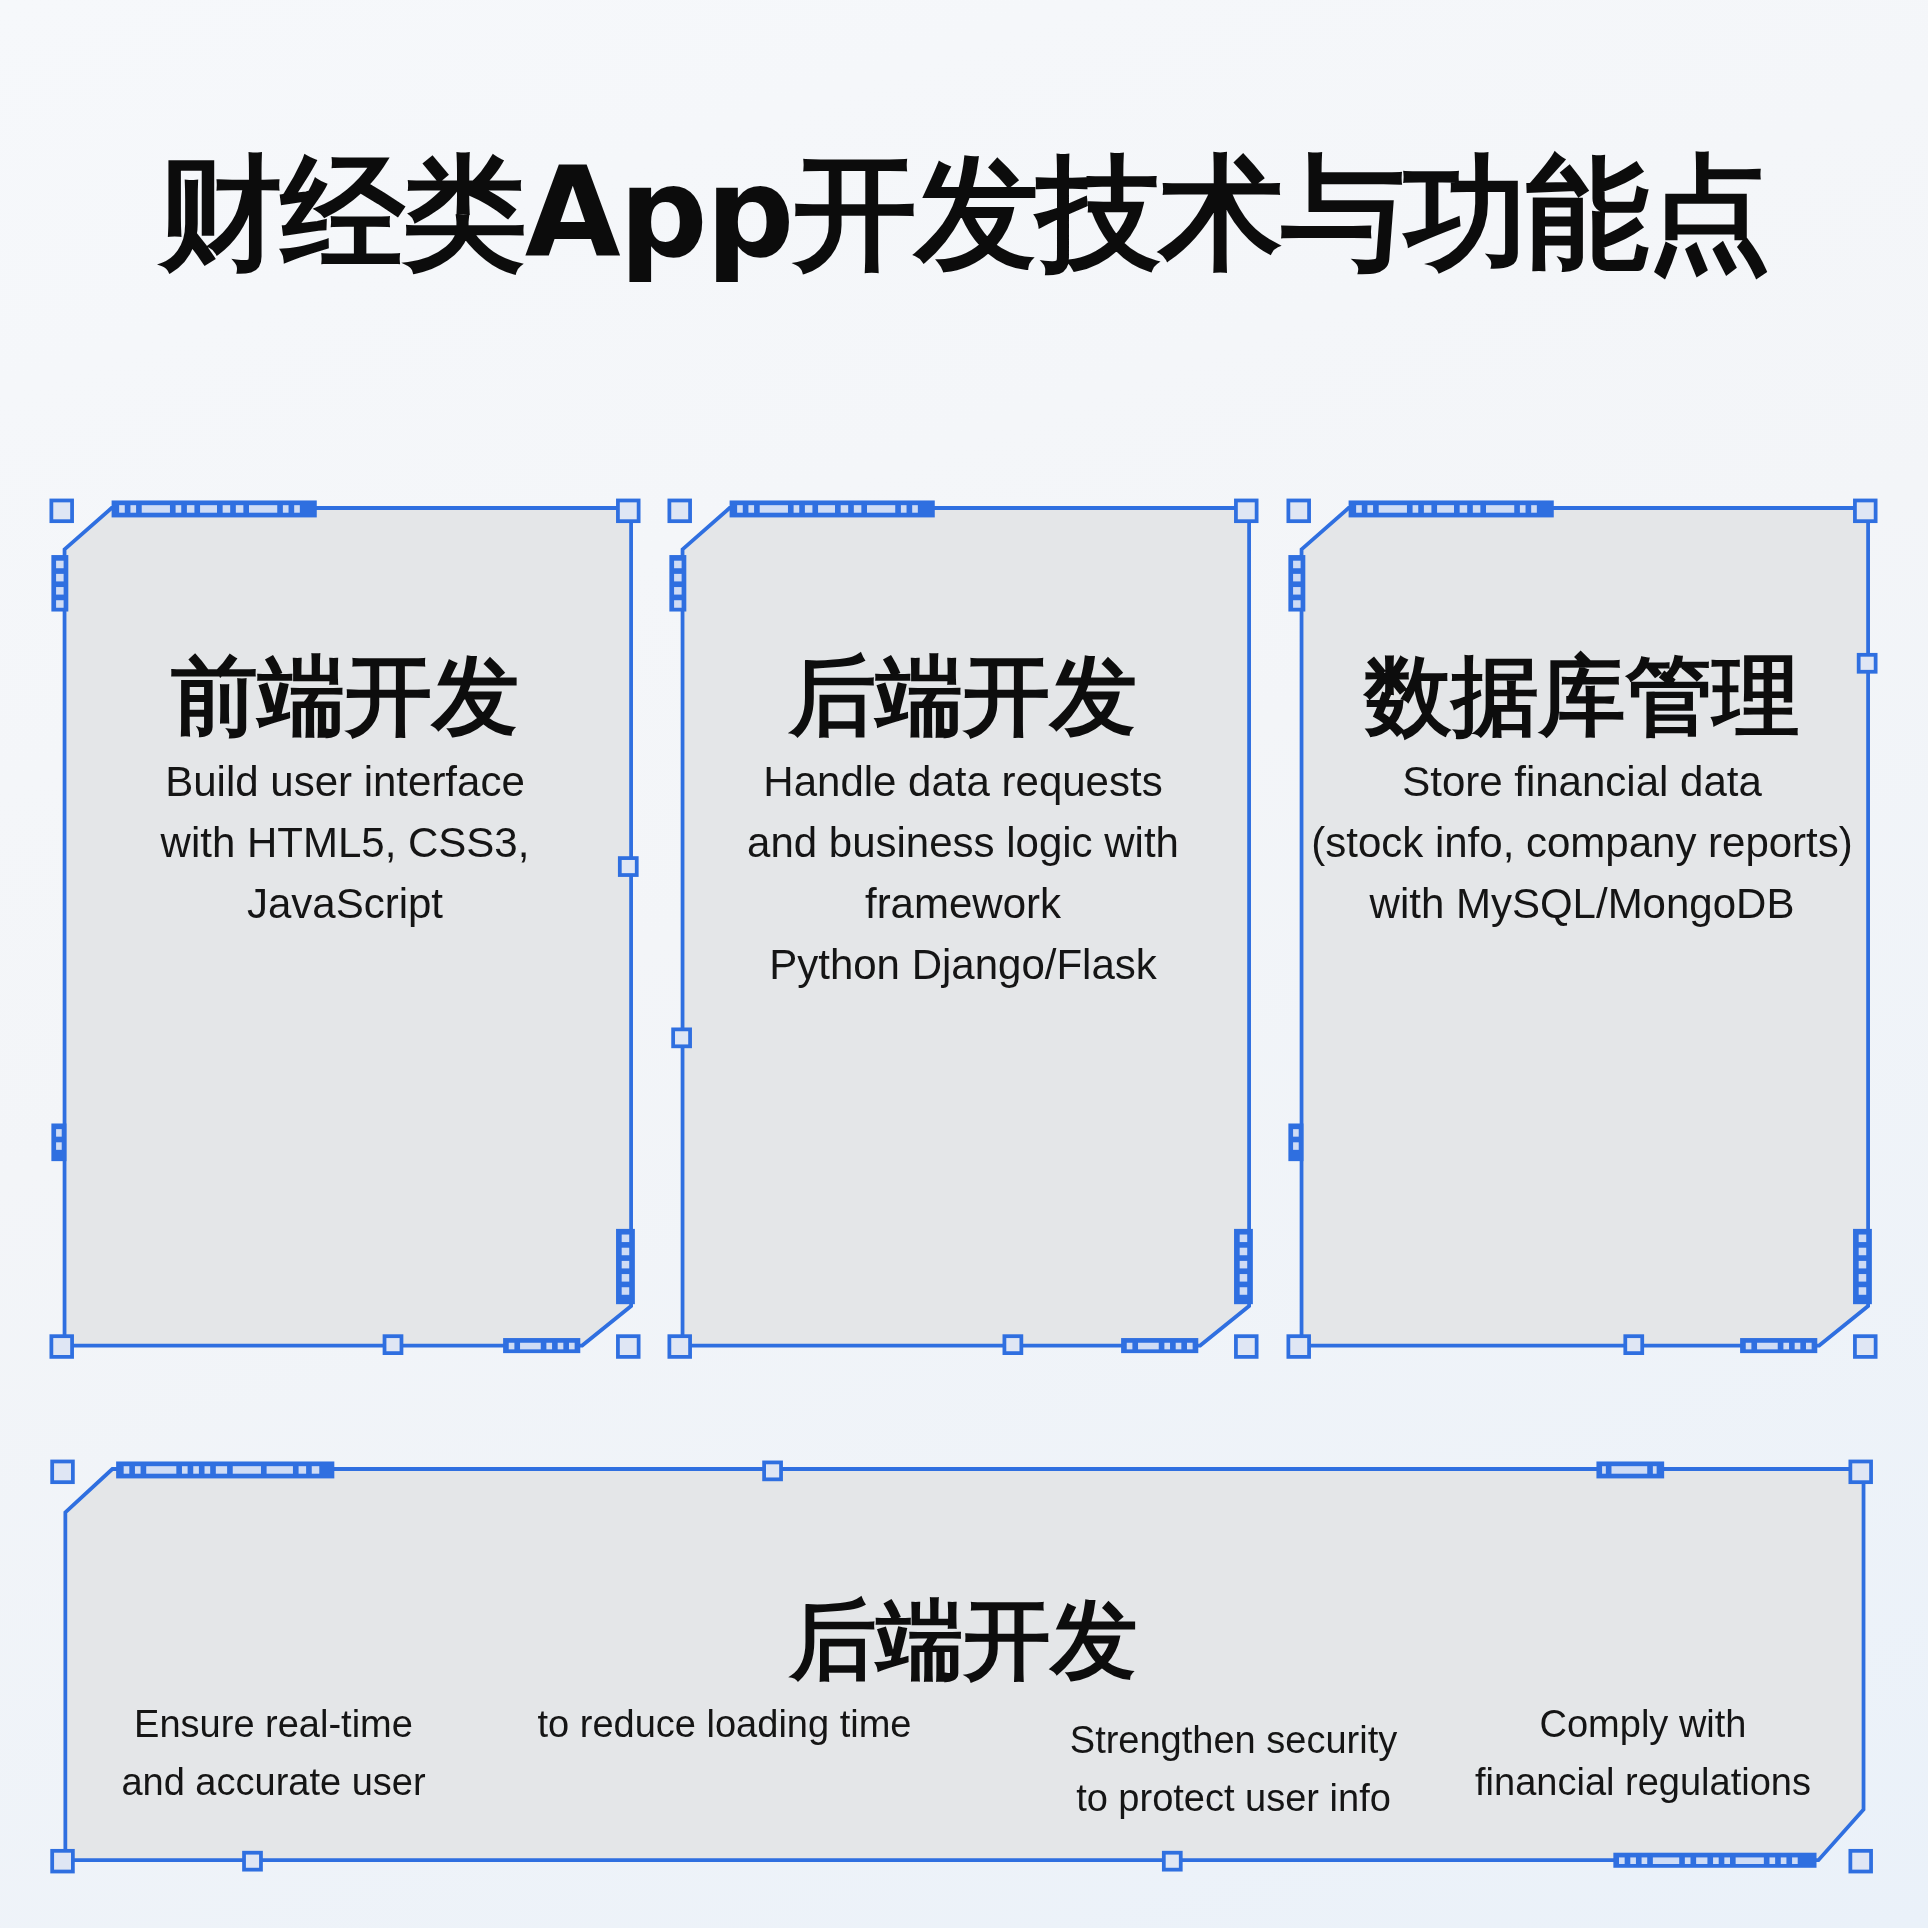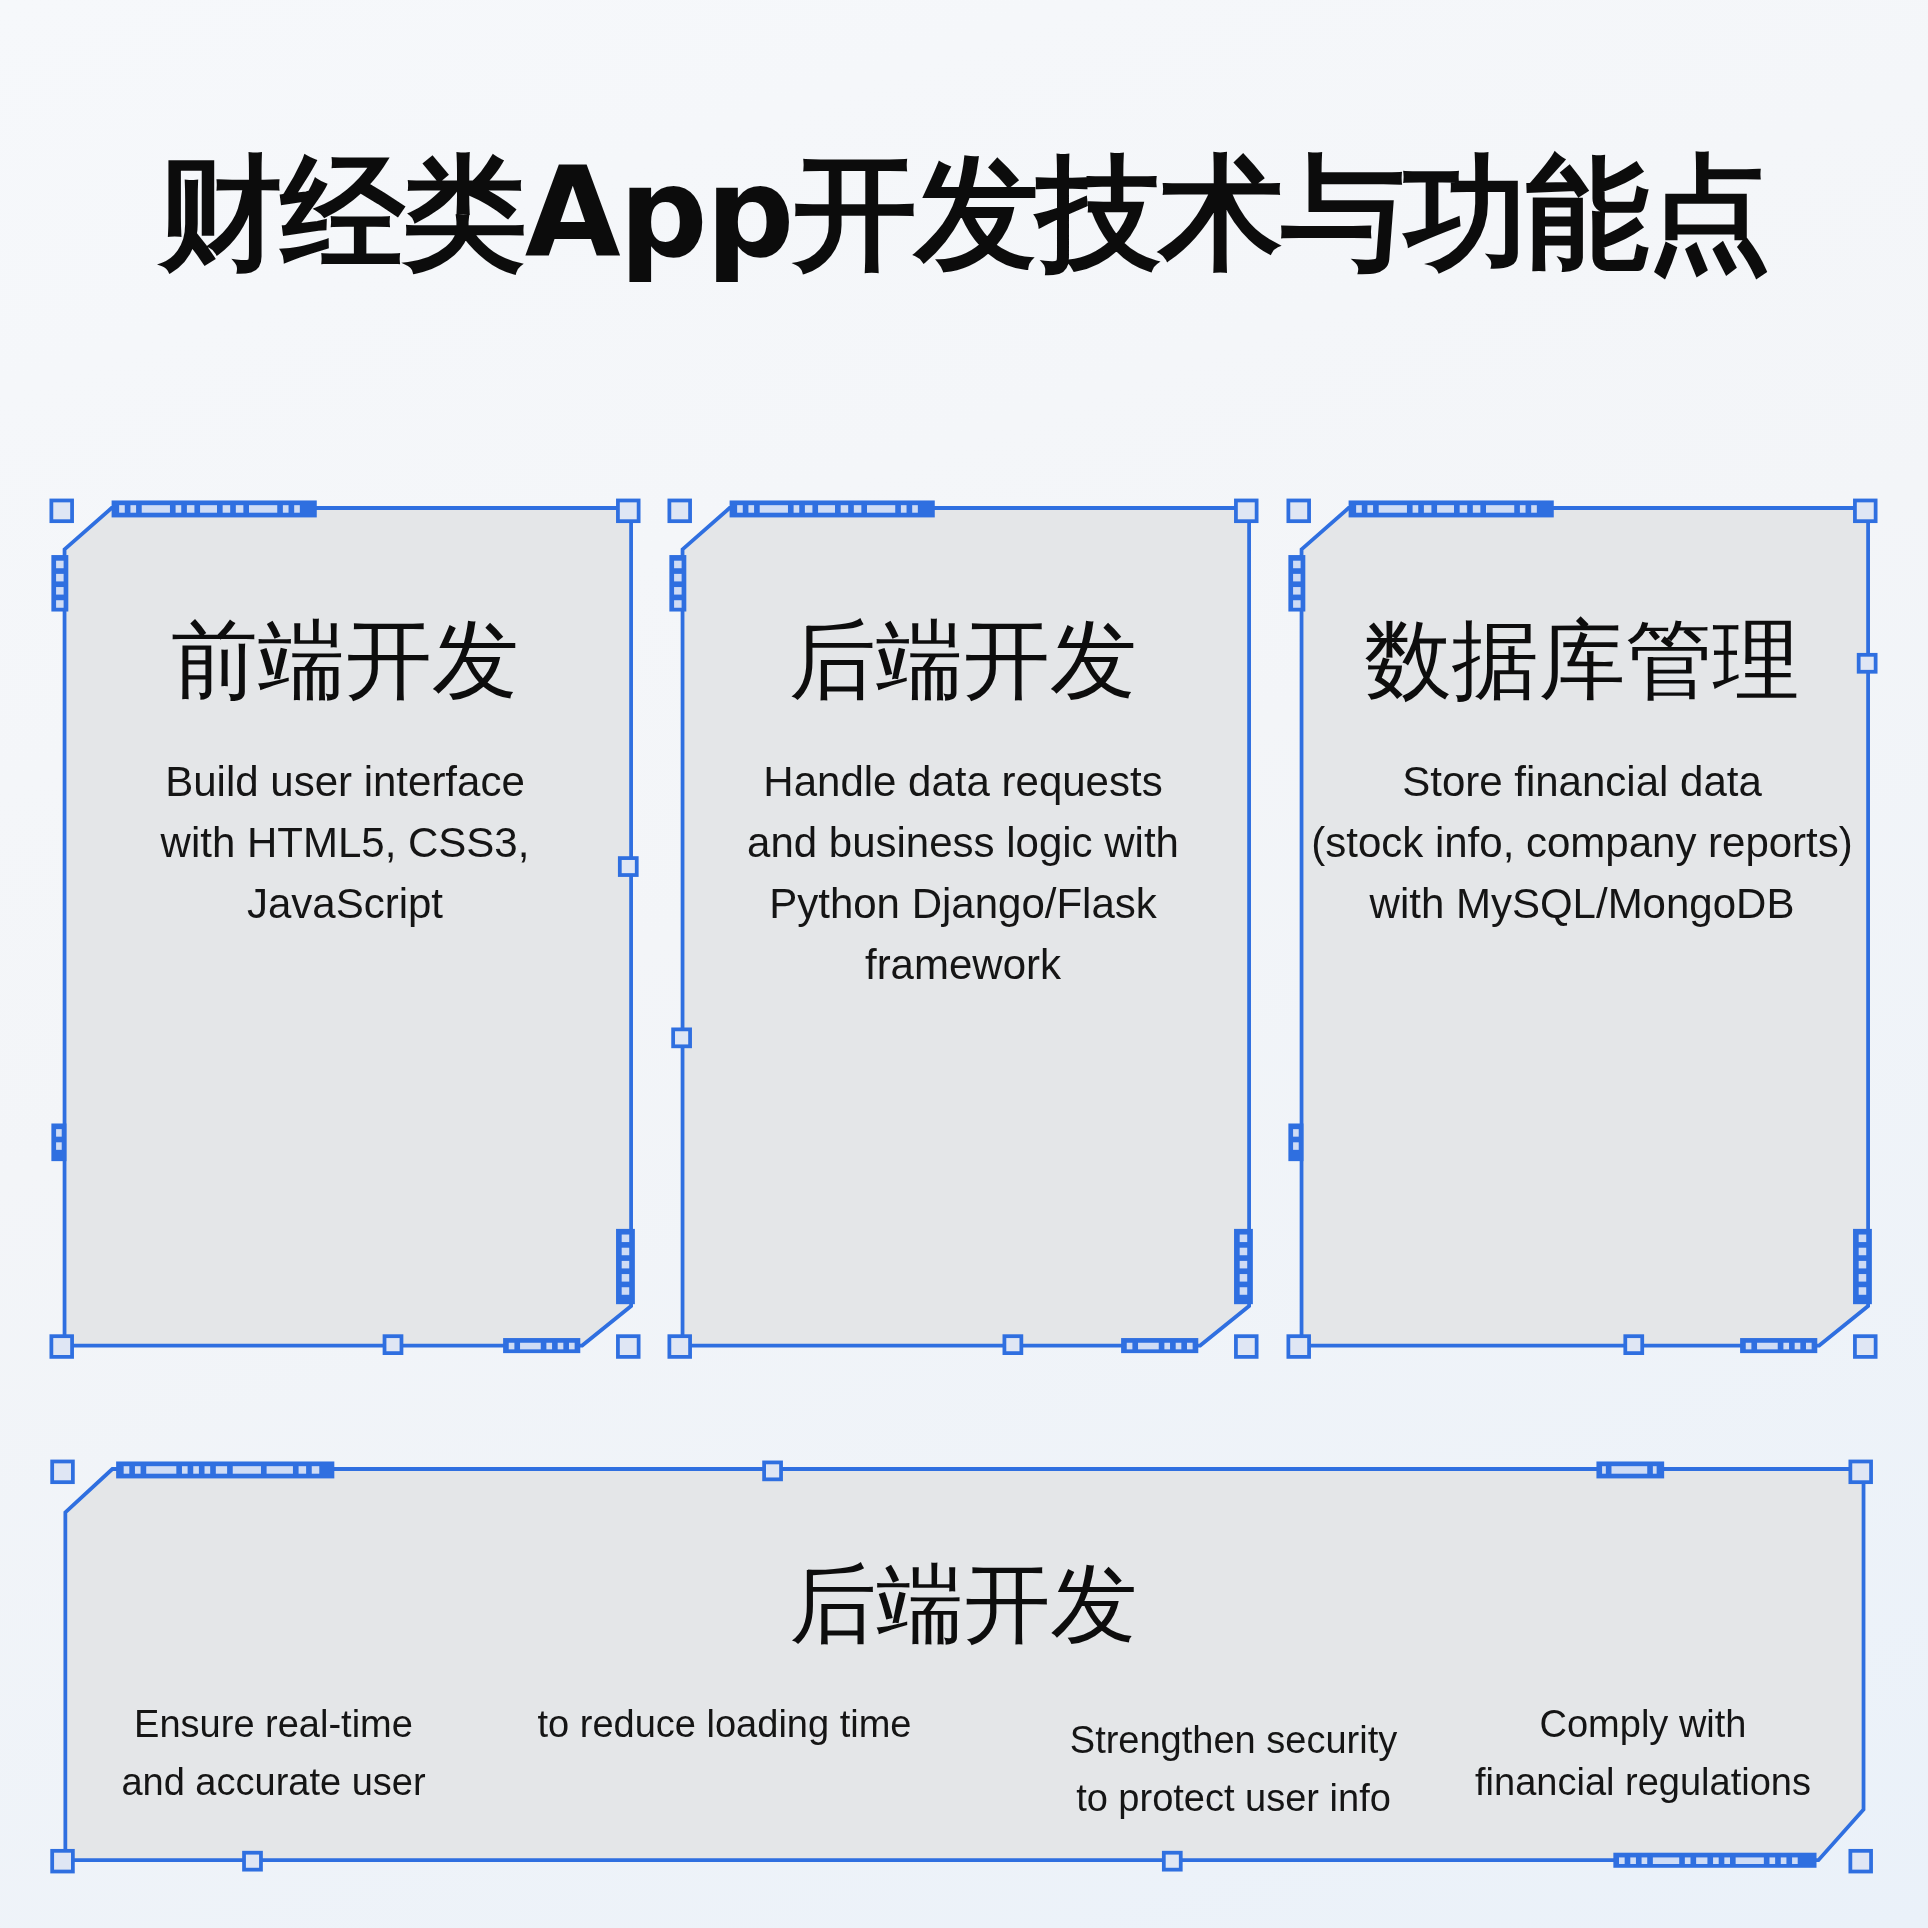"前端开发" .card-title { font-weight: 400 -> 700; margin-top: none -> 36px }
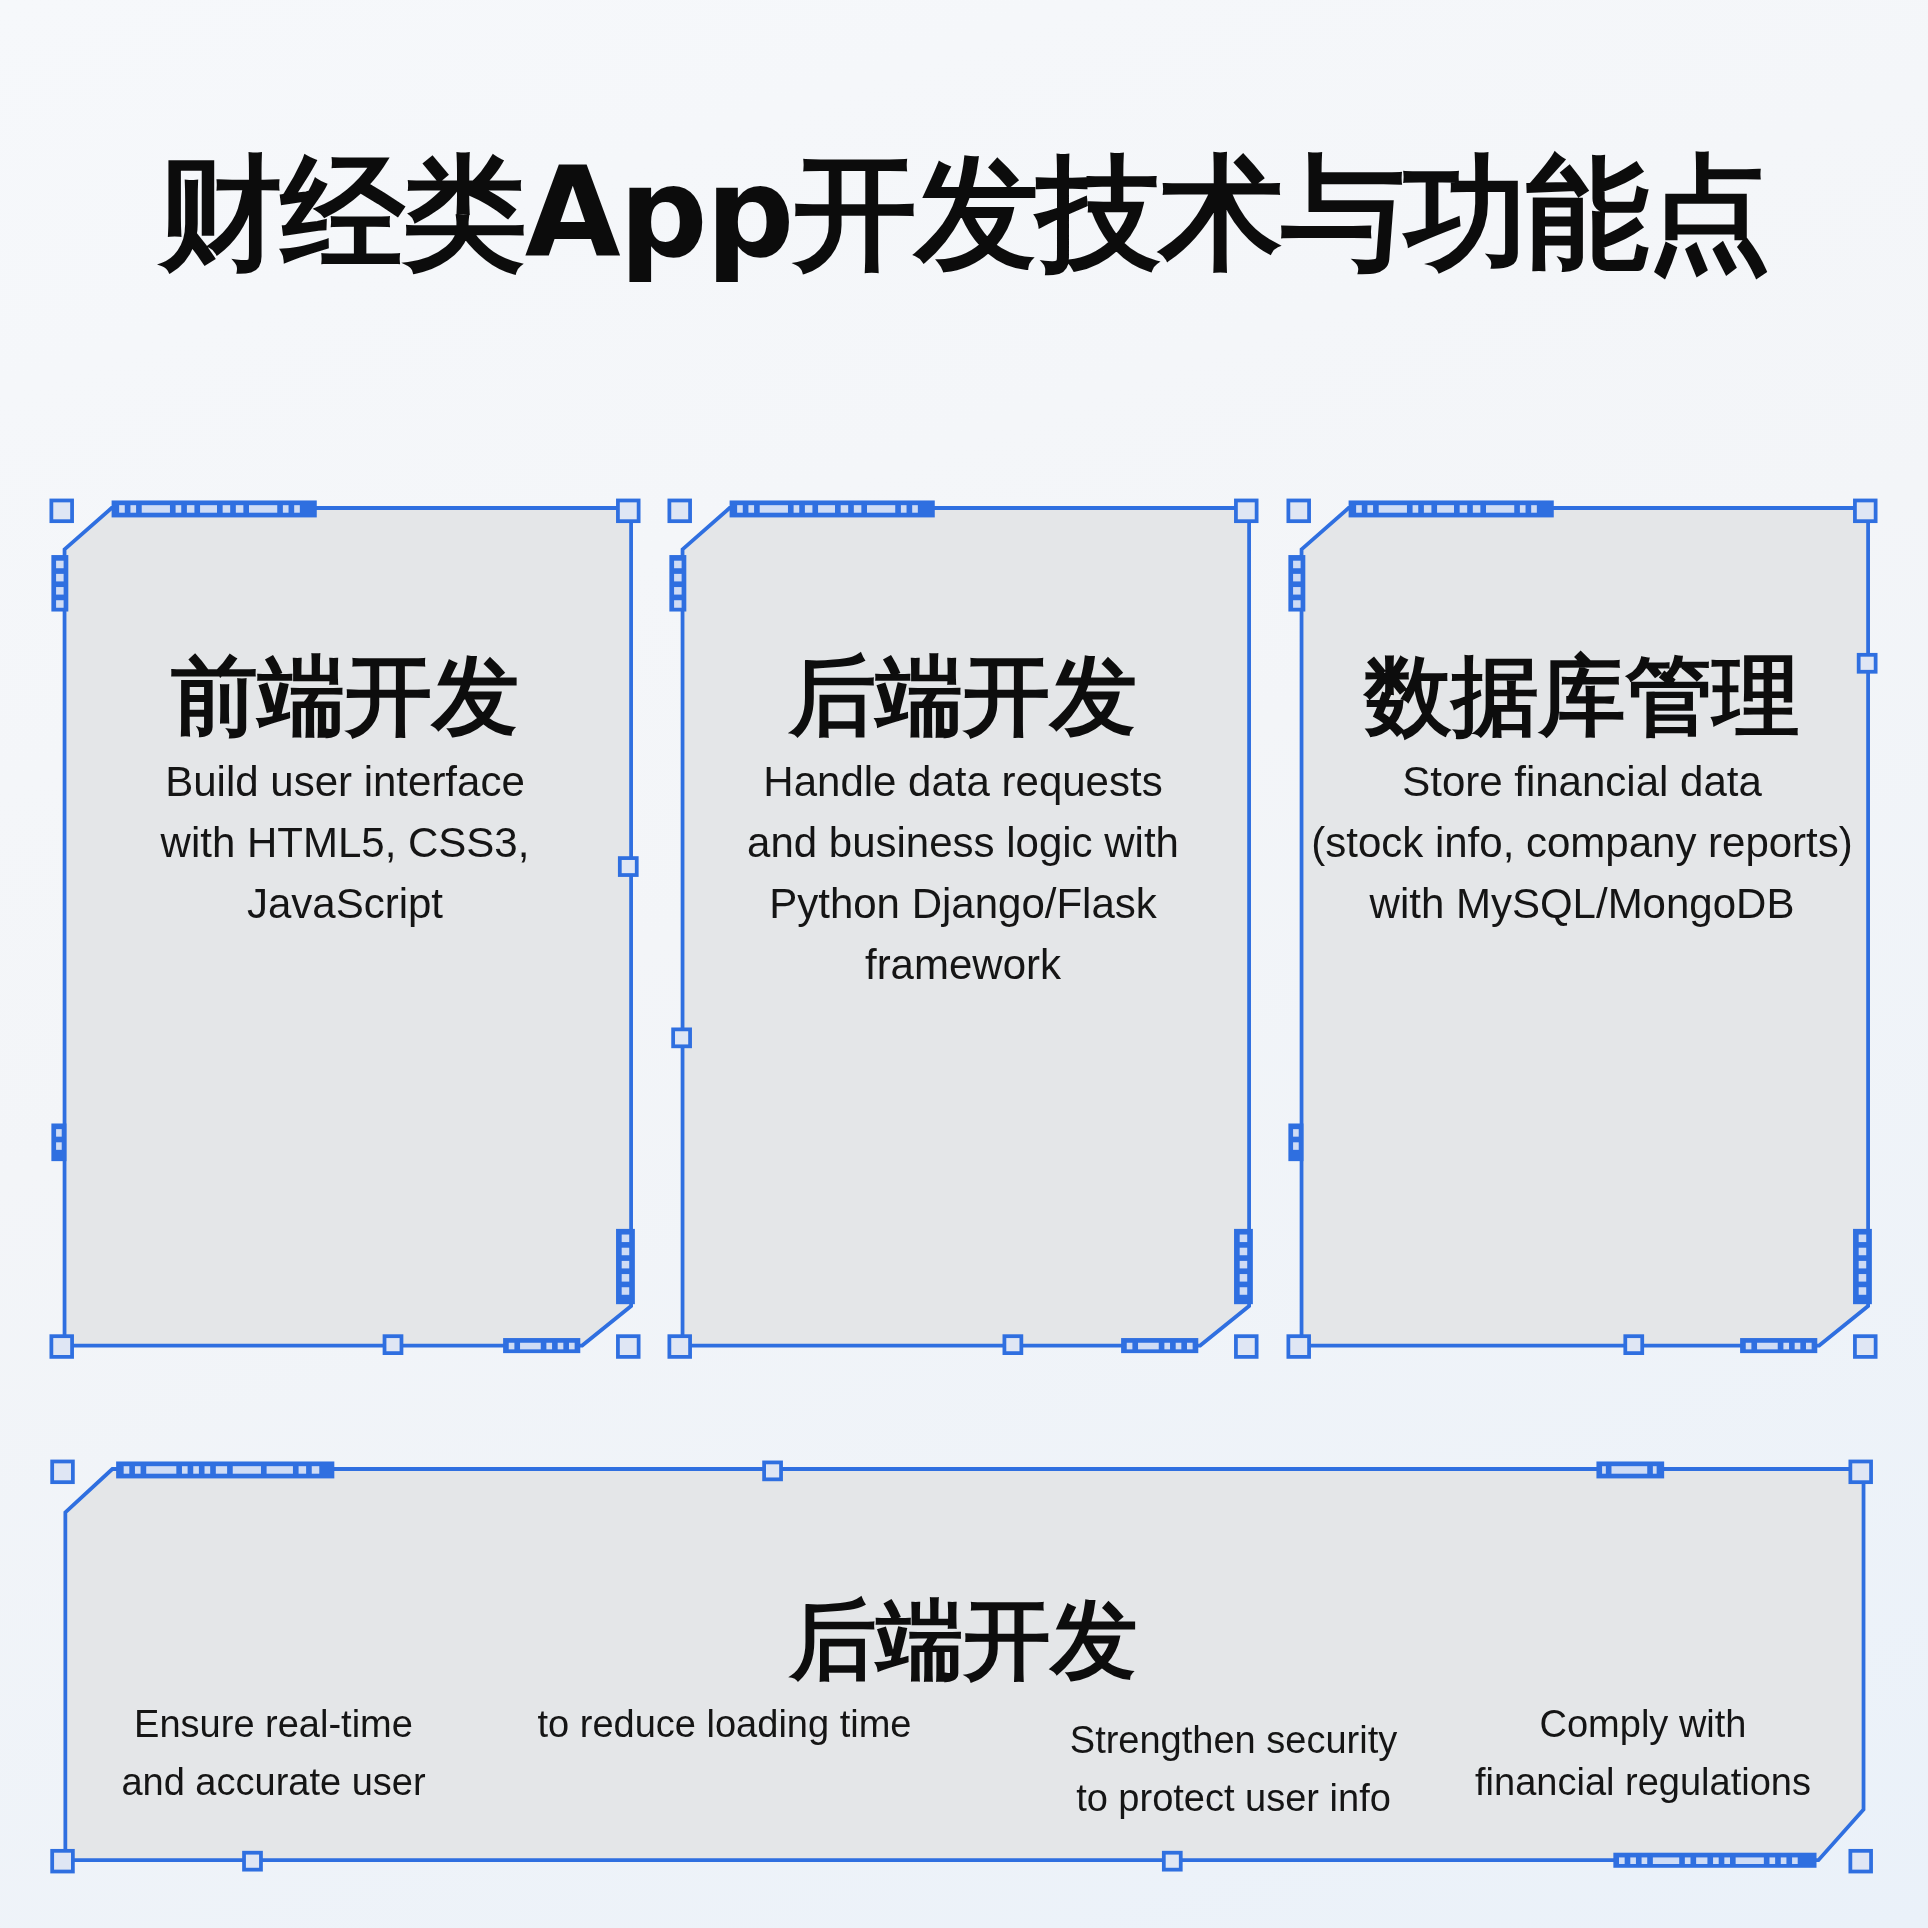"Python Django/Flask" div { order: before "framework" -> after "framework" }
